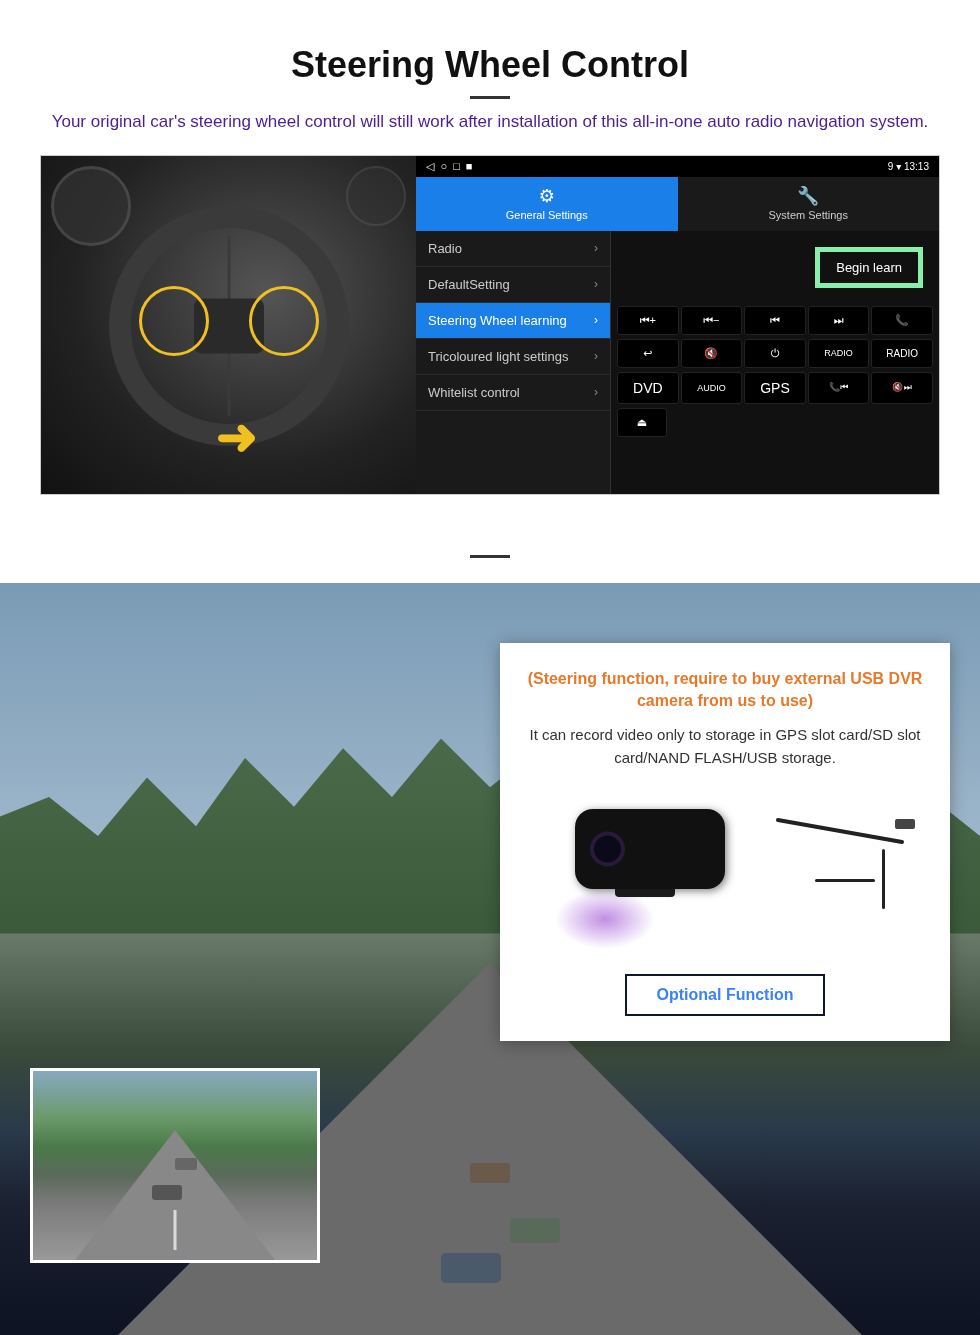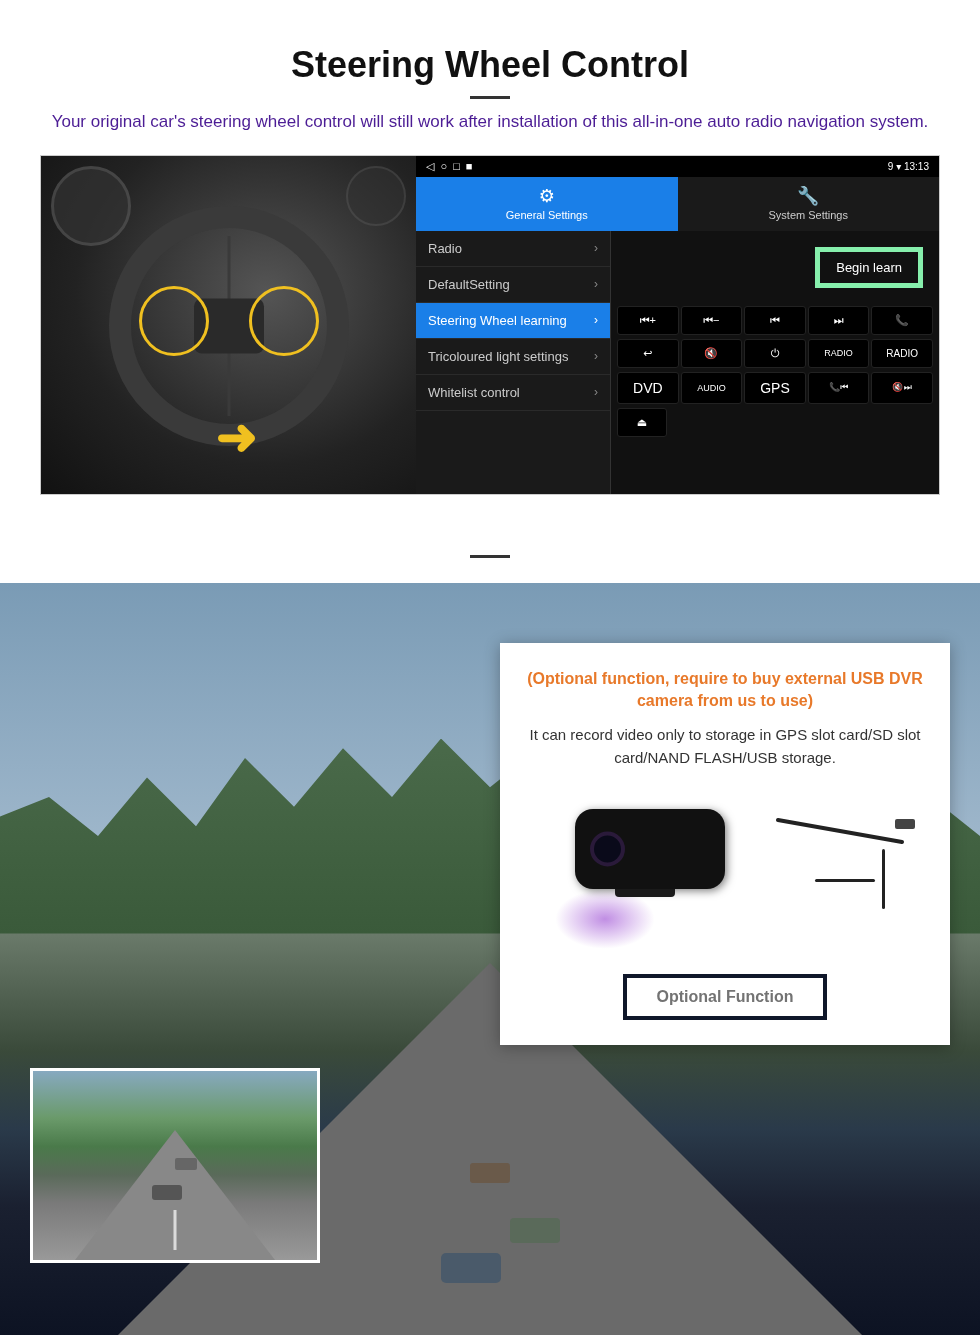"(Optional function, require to buy" p.optional-text { text: Optional -> Steering }
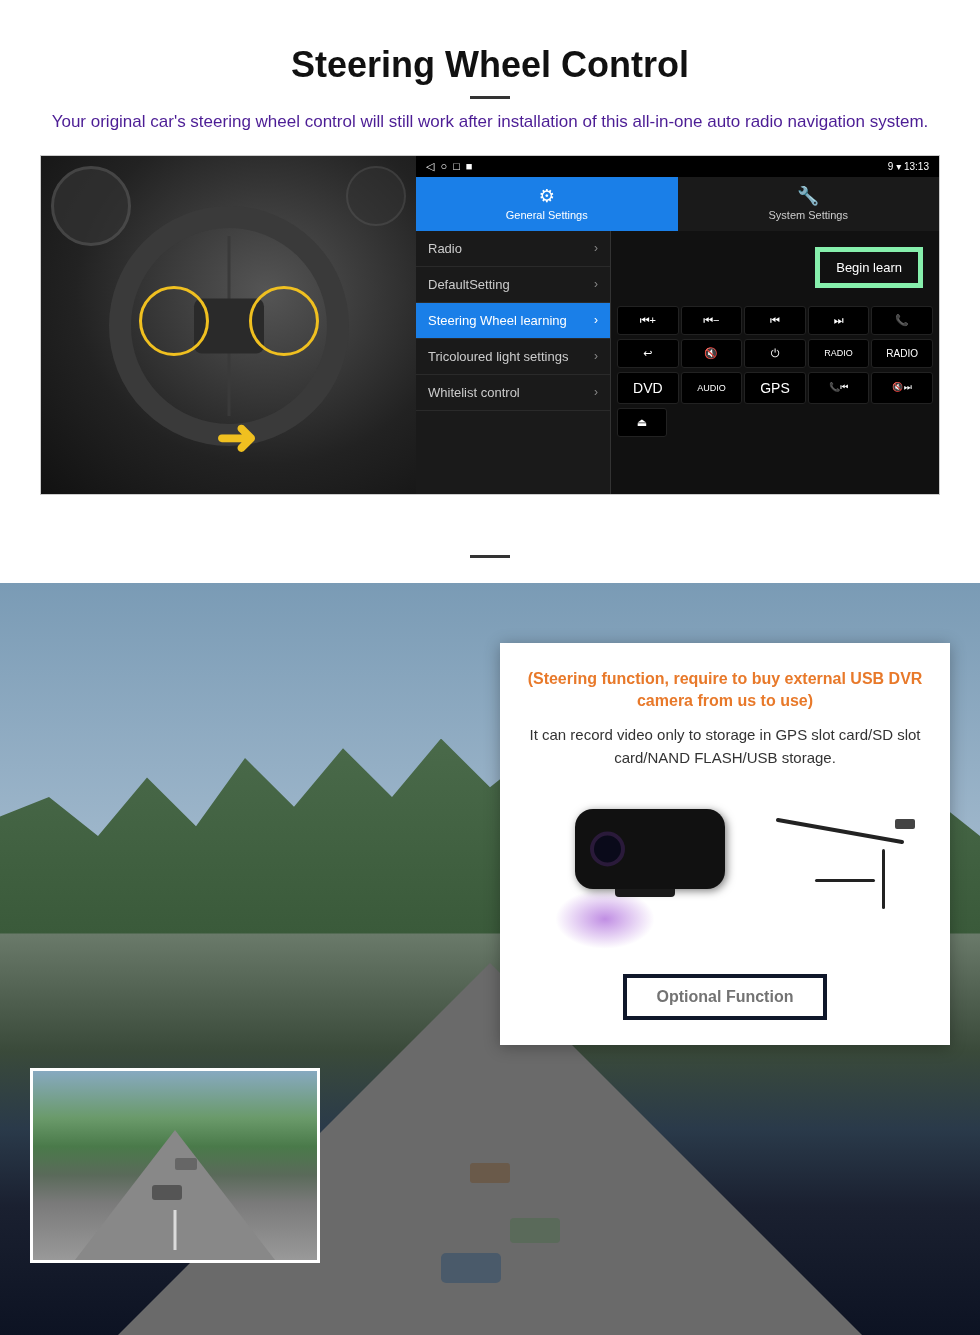"Optional Function" .optional-btn { border: 4px solid #0f172a -> 2px solid #0f172a; color: #737373 -> #3b82f6 }
